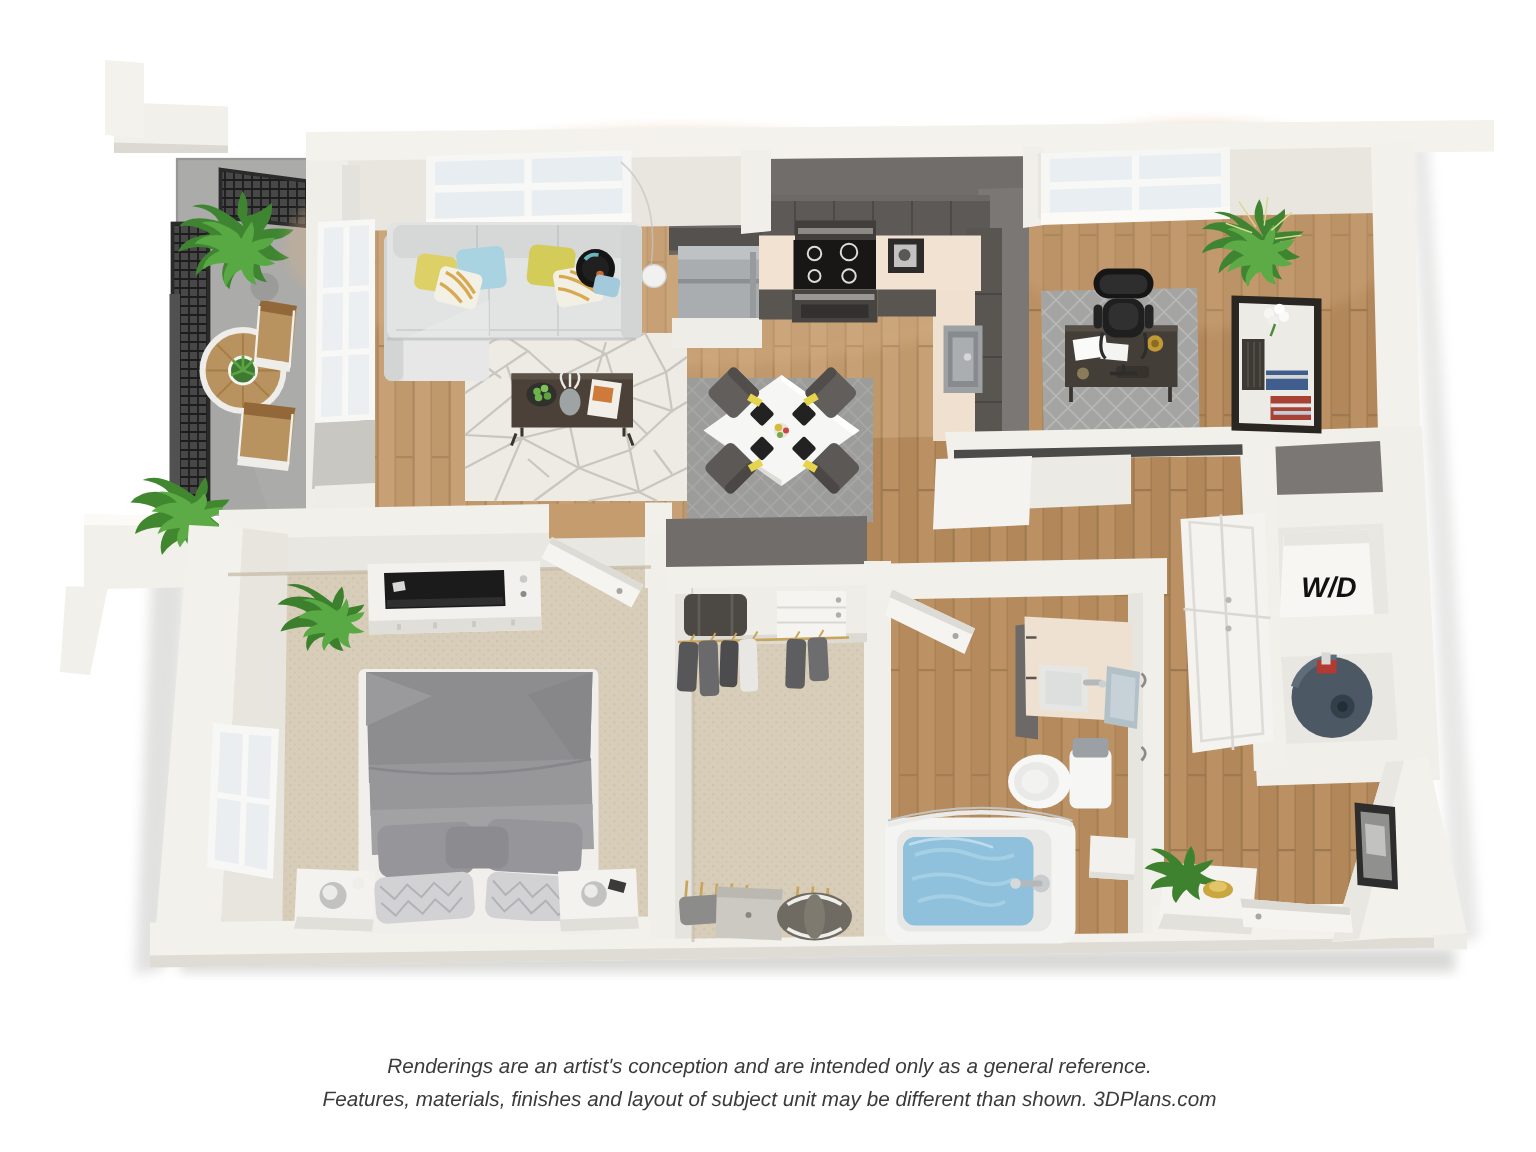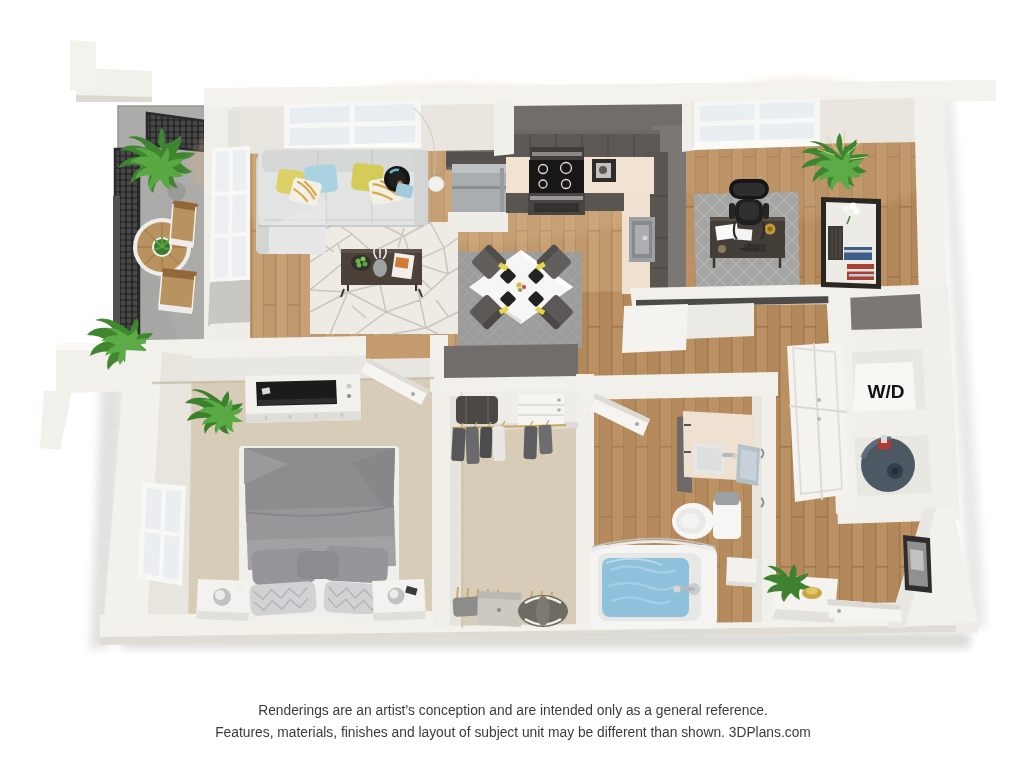"W/D" #stage { font-style: none -> italic }
